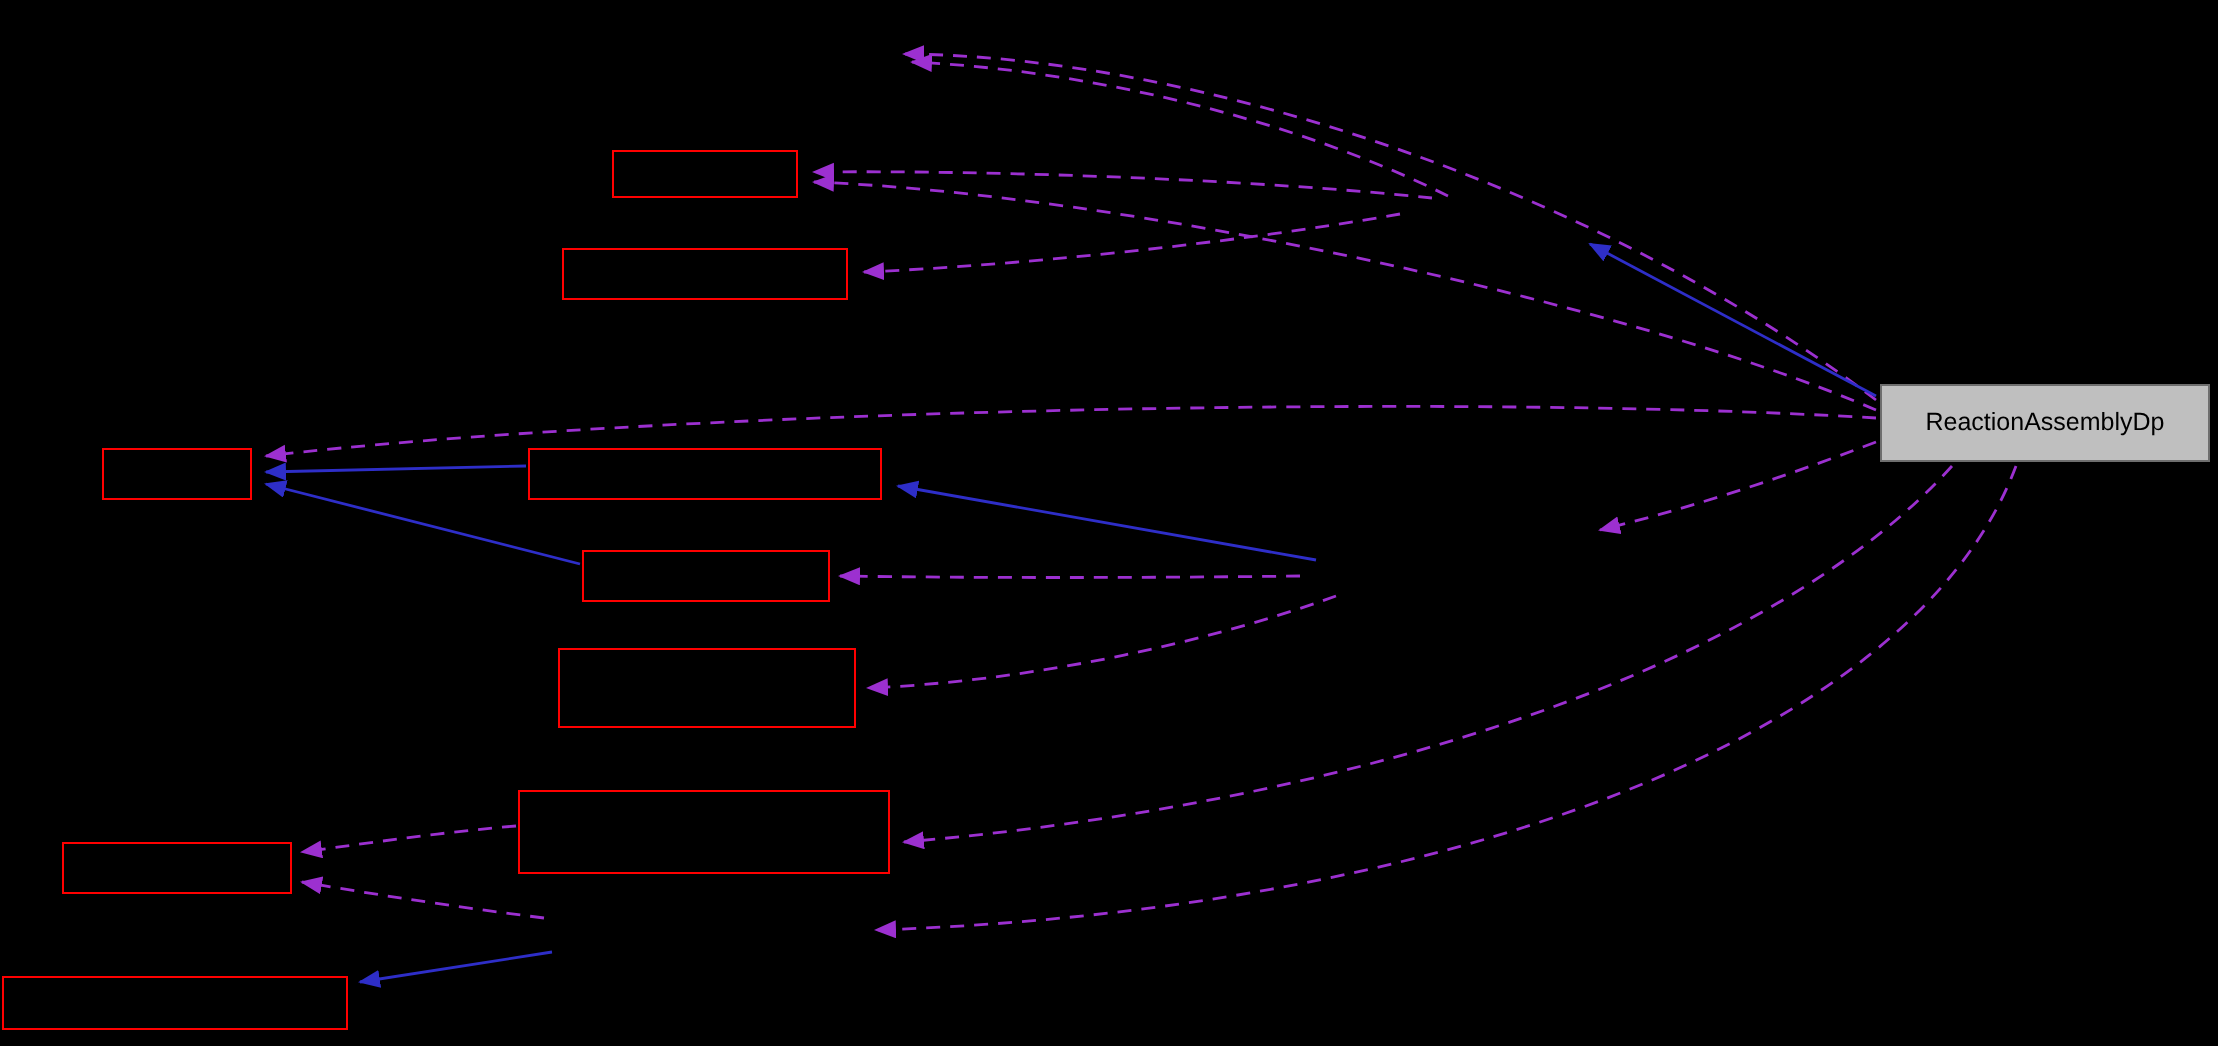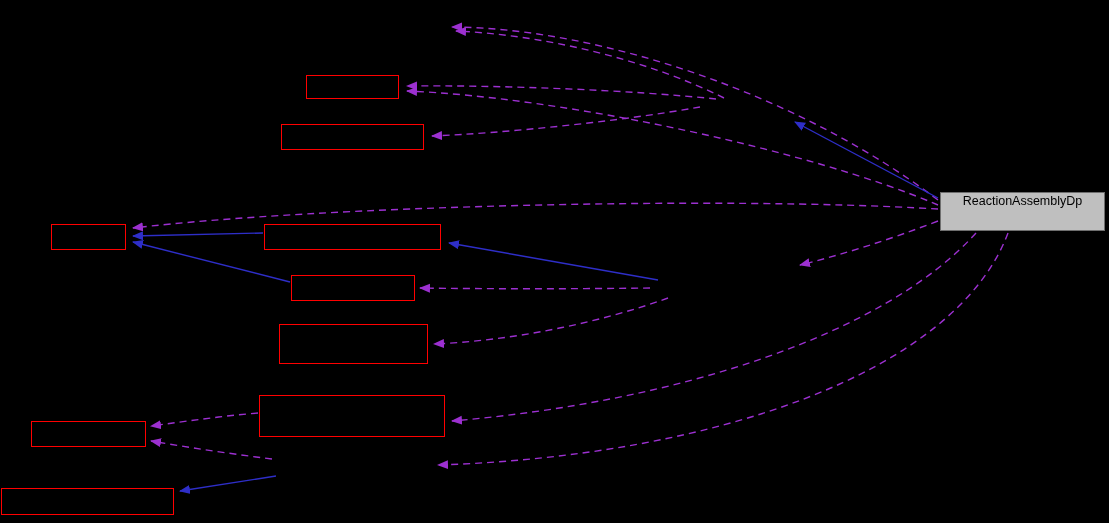"ReactionAssemblyDp" .main-node { flex-direction: row -> column }
